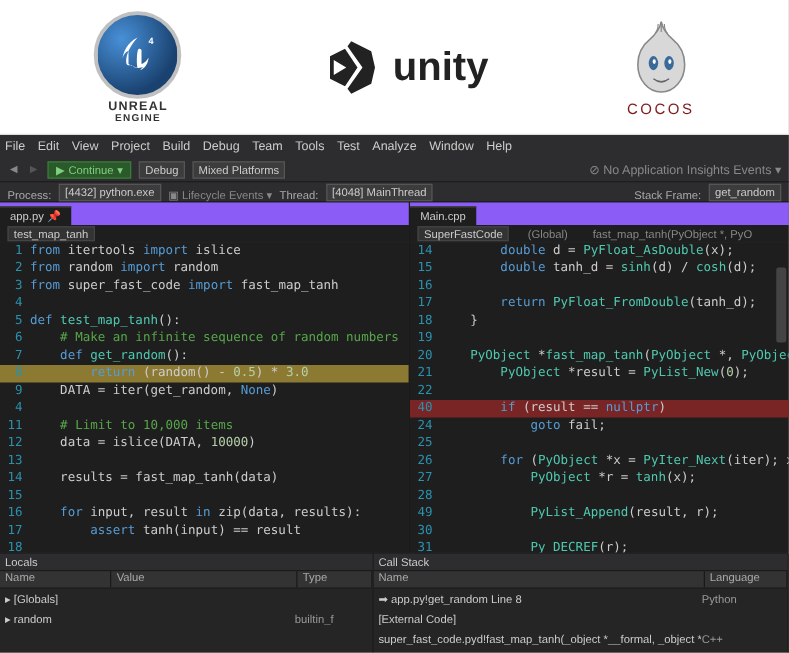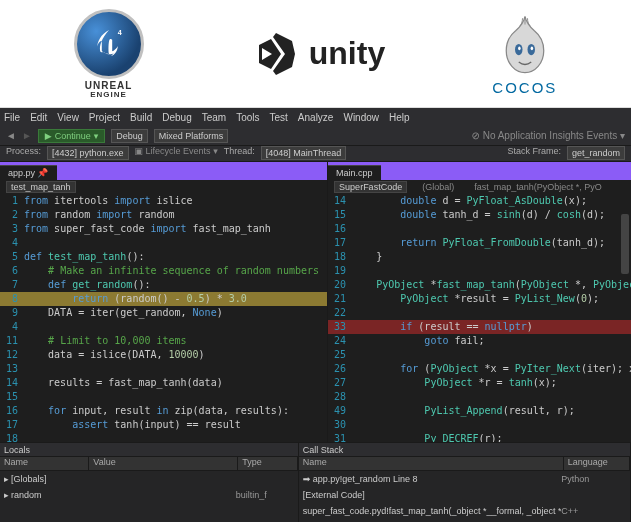"COCOS" .cocos-text { color: #0369a1 -> #7f1d1d; font-size: 15px -> 12px }
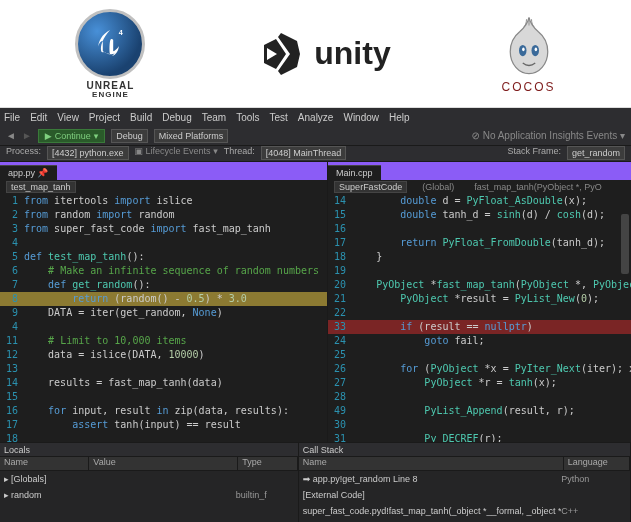"Process:" .process-bar { align-items: flex-start -> flex-end }
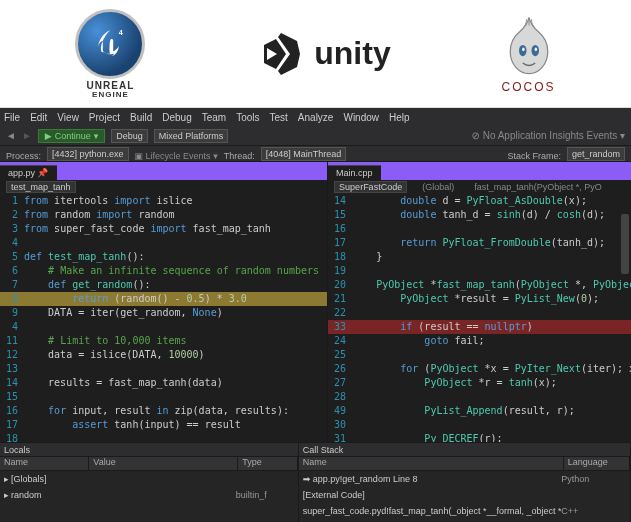"33" span.lineno { text: 33 -> 40 }
